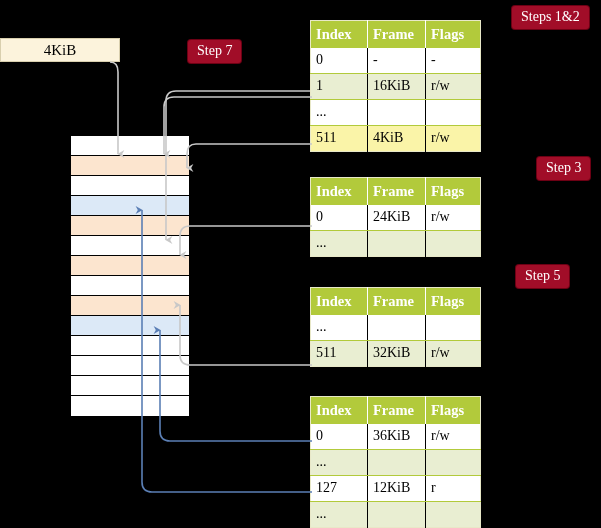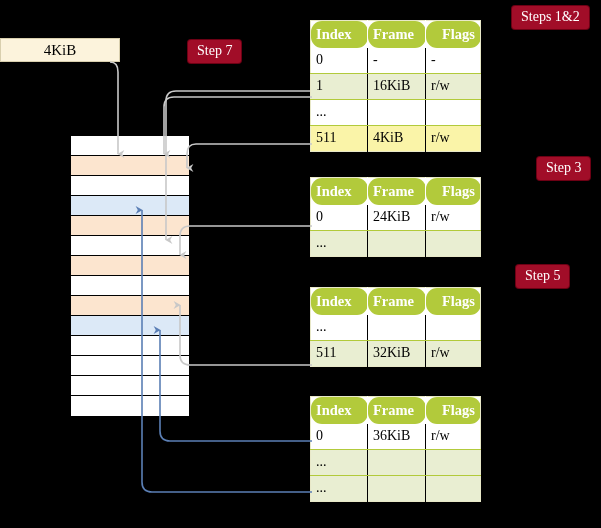"Index" .pt th { border-radius: 11px -> none }
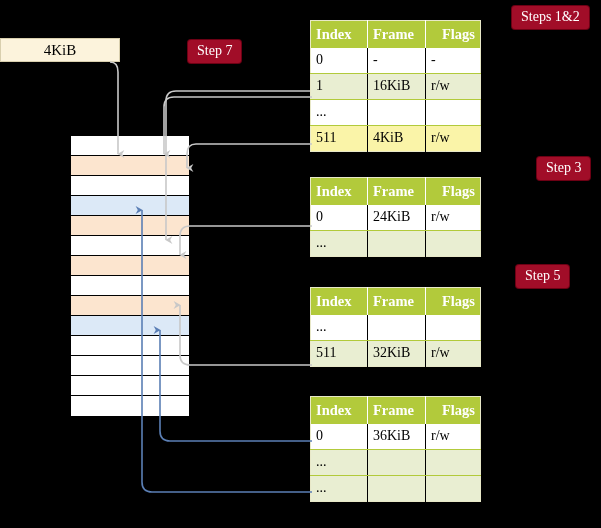"Flags" .pt th:last-child { text-align: right -> none }
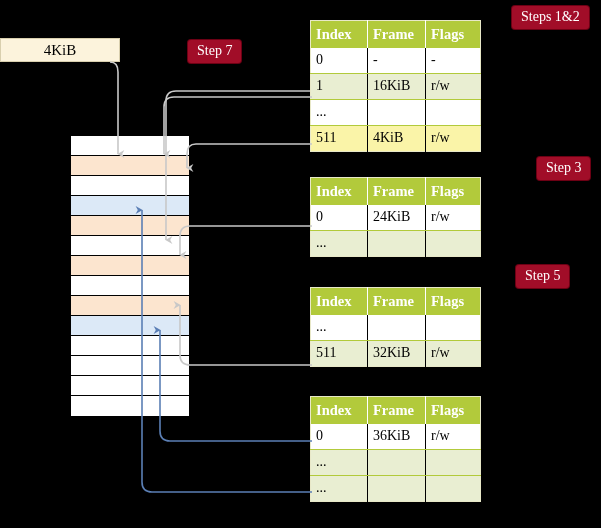"127" tr.odd { html: none -> <tr> <td>127</td> <td>12KiB</td> <td>r</td> </tr> }
